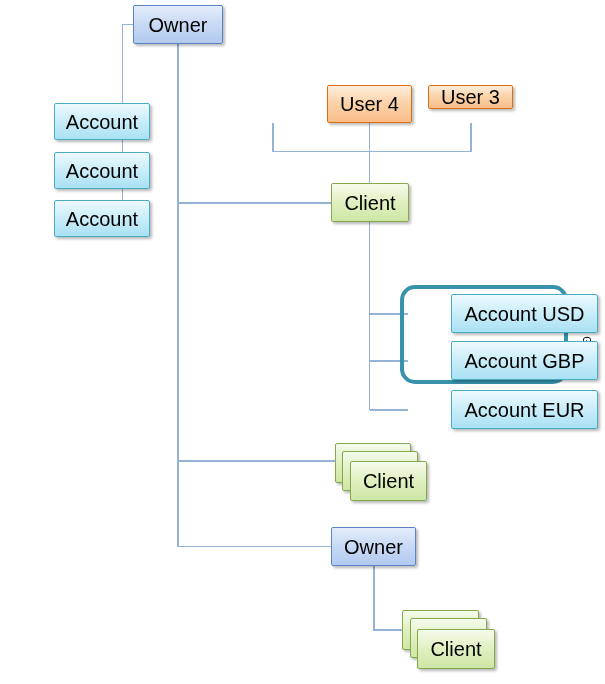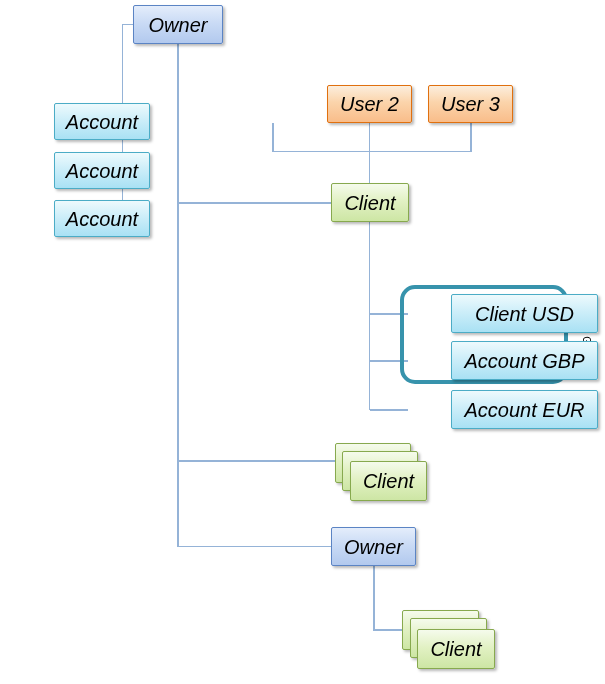"Owner" .node { font-style: italic -> none }
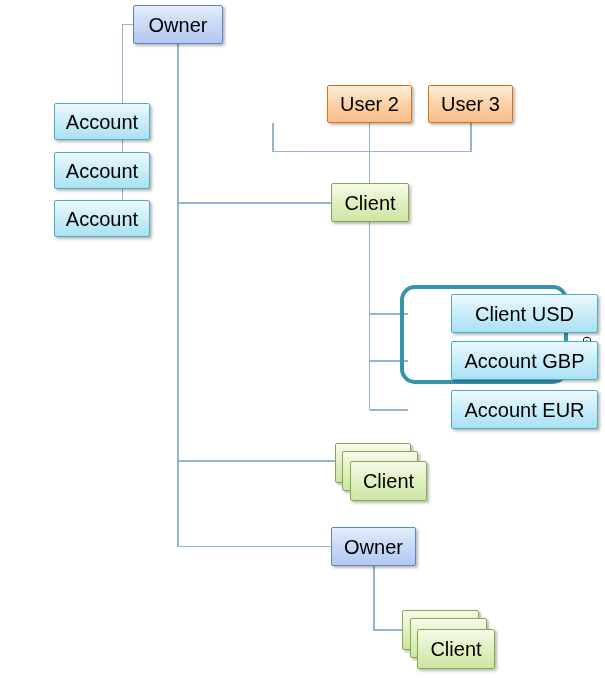"User 2" div.node { text: 2 -> 4 }
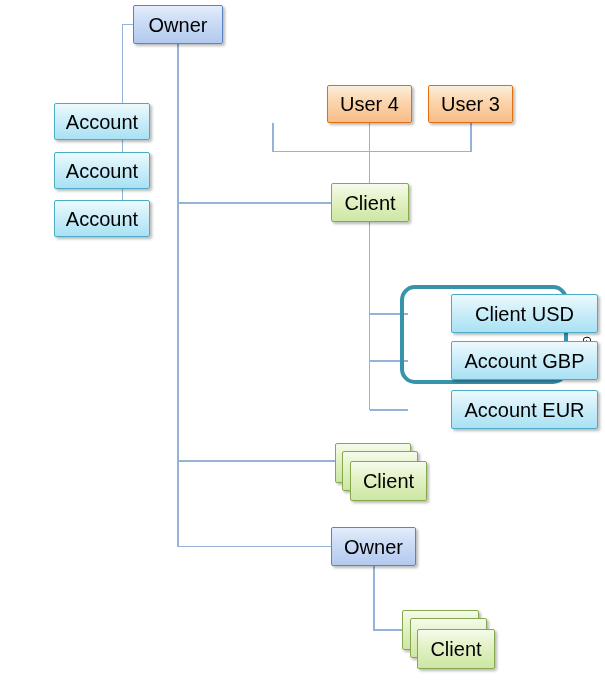"User 3" div.node { height: 38px -> 24px }
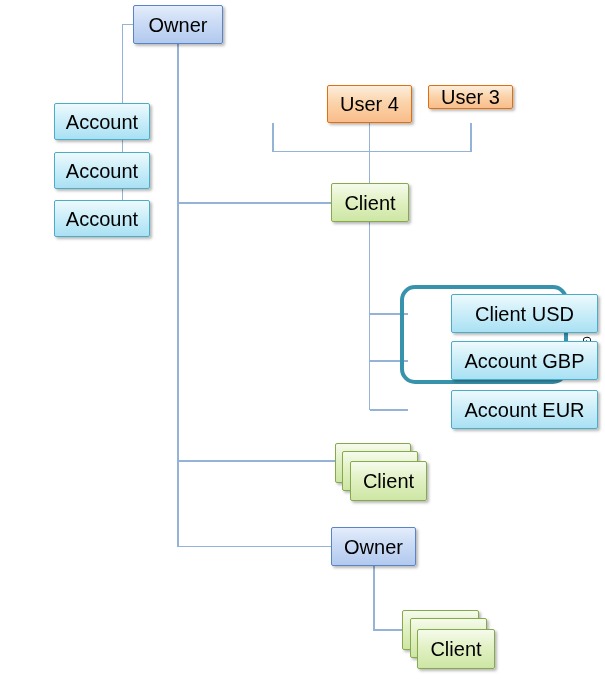"Client USD" div.node { text: Client -> Account }
